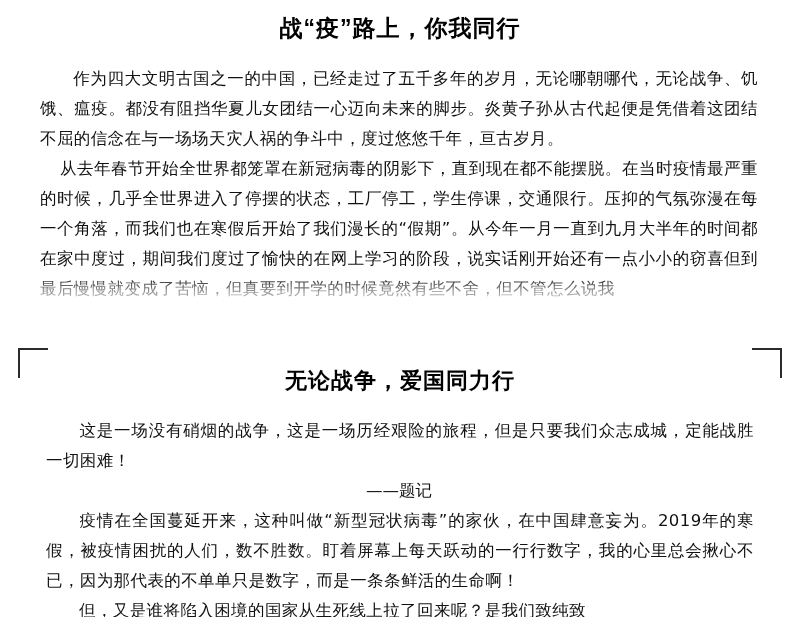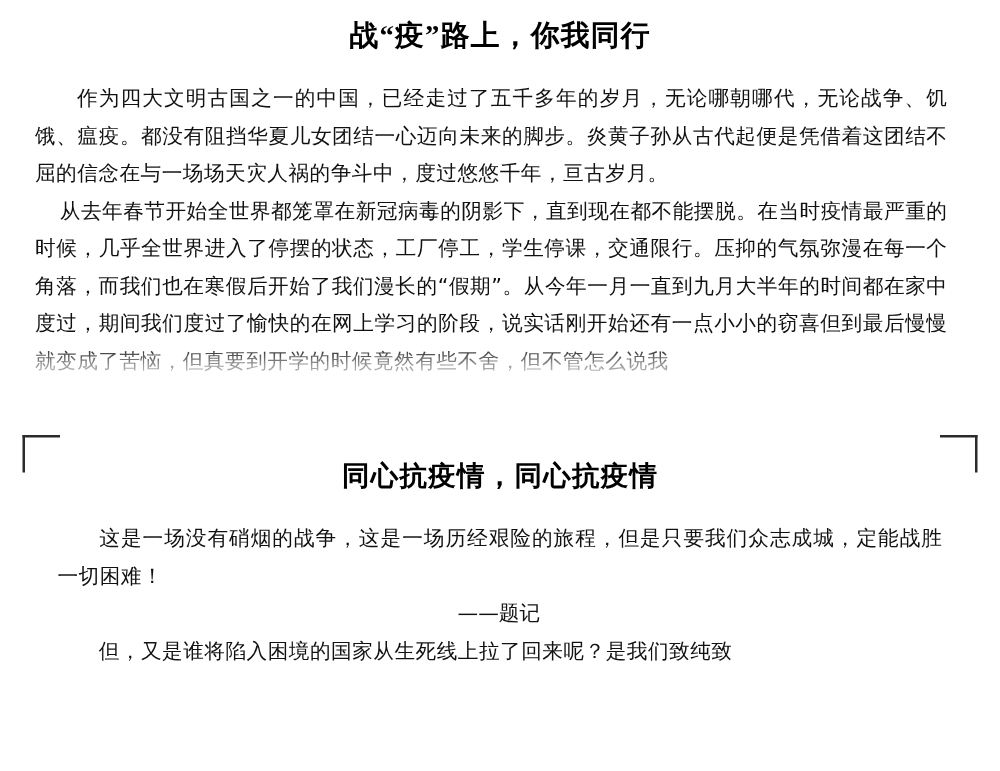"战“疫”路上，你我同行" .doc-title { font-family: Liberation Serif, serif -> Liberation Sans, sans-serif }
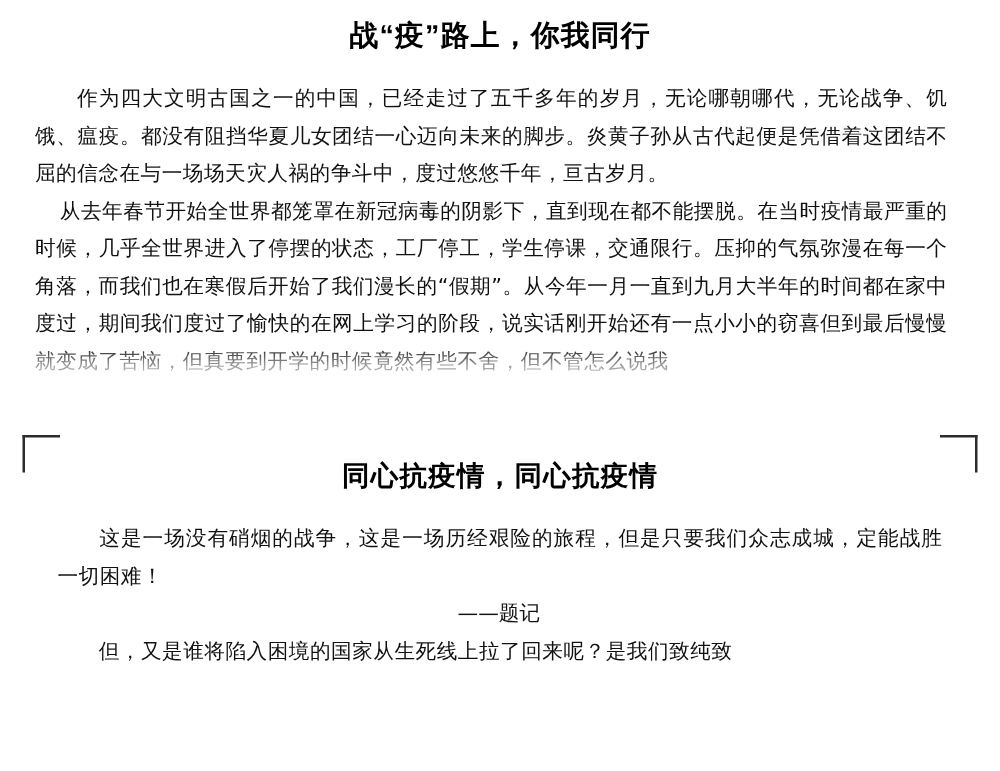"作为四大文明古国之一的中国，已经走过了五千多年的岁月，无论哪朝哪代，无论战争、饥" .col-block-1 { margin: 0 42px 0 28px -> 0 42px 0 40px }
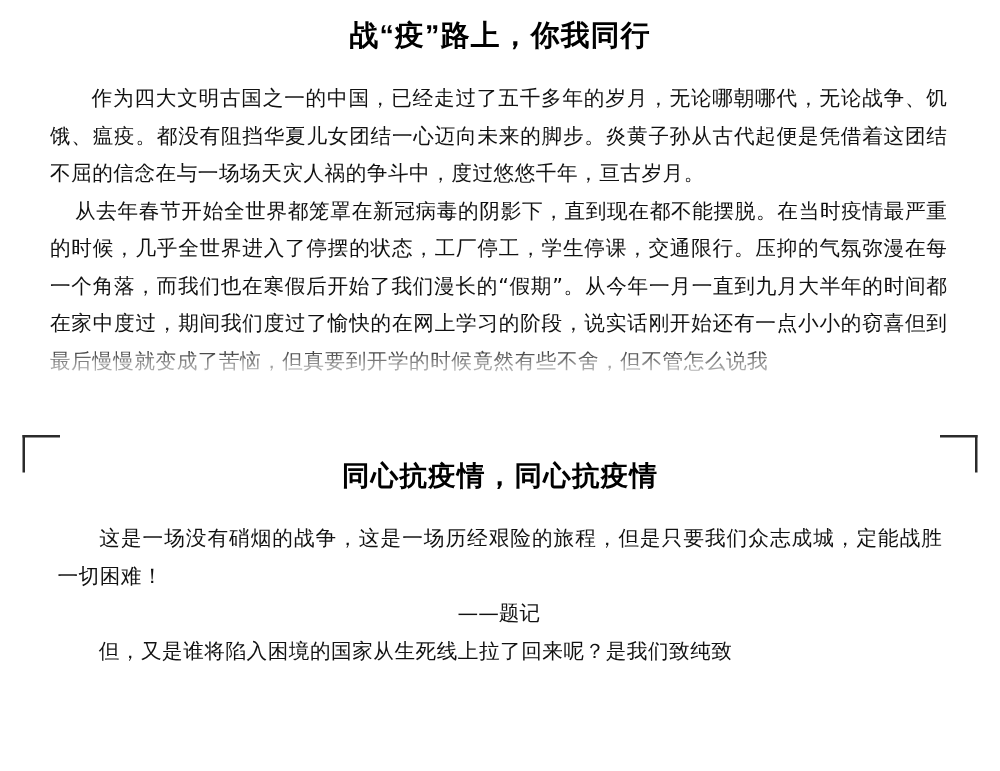"同心抗疫情，同心抗疫情" div.doc-title { text: 同心抗疫情，同心抗疫情 -> 无论战争，爱国同力行 }
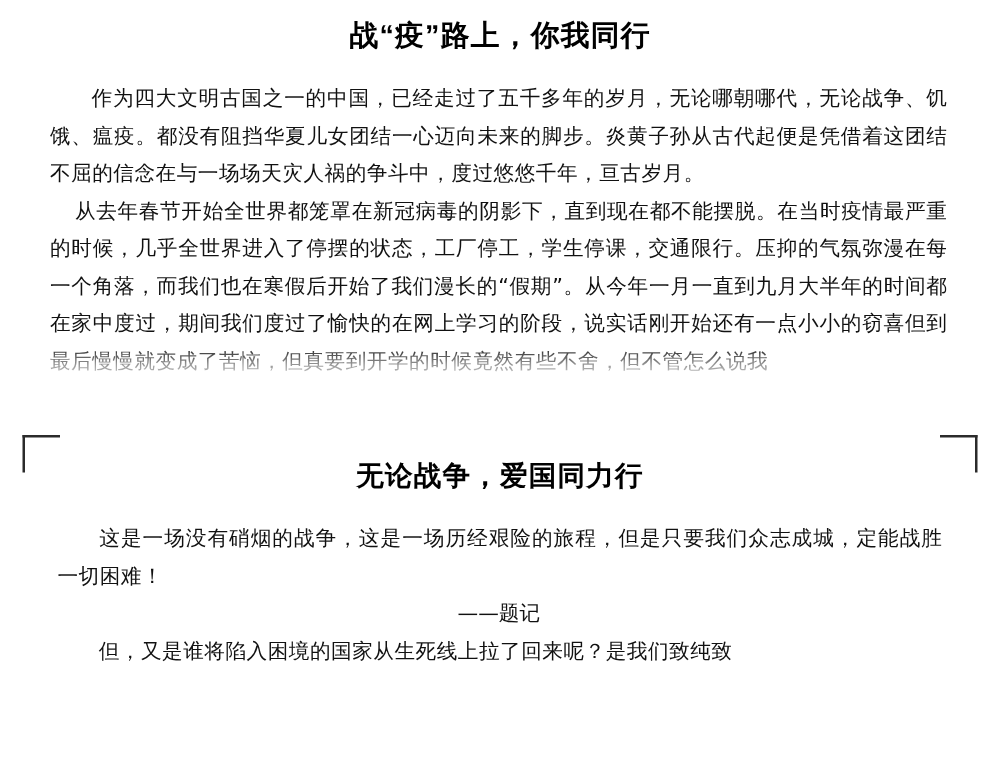"疫情在全国蔓延开来，这种叫做“新型冠状病毒”的家伙，在中国肆意妄为。2019年的" p.body-text { html: none -> <p><span></span><span>疫情在全国蔓延开来，这种叫做“新型冠状病毒”的家伙，在中国肆意妄为。2019年的寒假，被疫情困扰的人们，数不胜数。盯着屏幕上每天跃动的一行行数字，我的心里总会揪心不已，因为那代表的不单单只是数字，而是一条条鲜活的生命啊！</span></p> }
